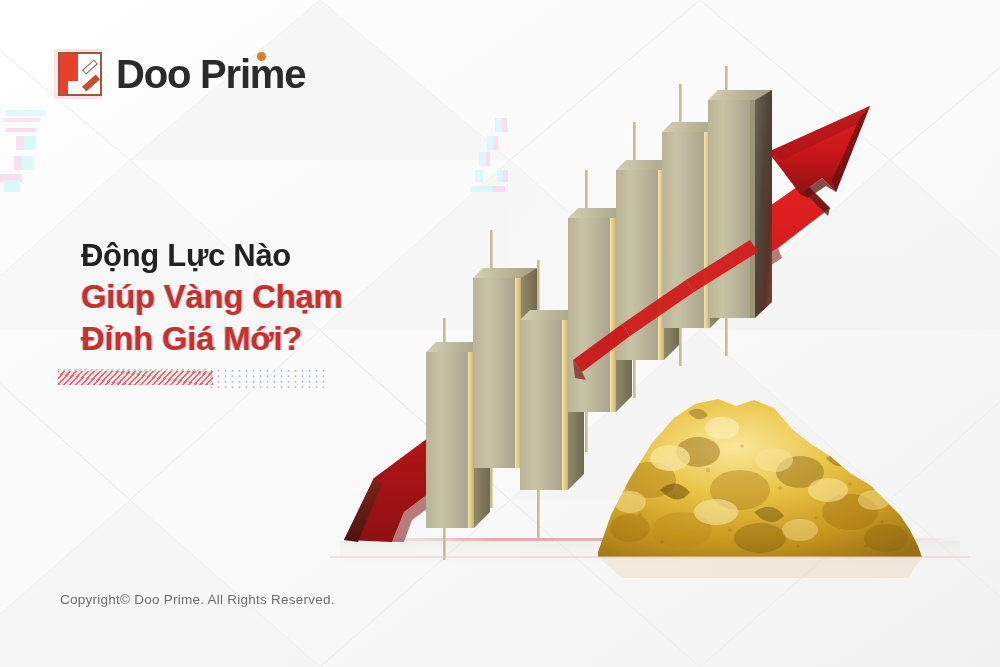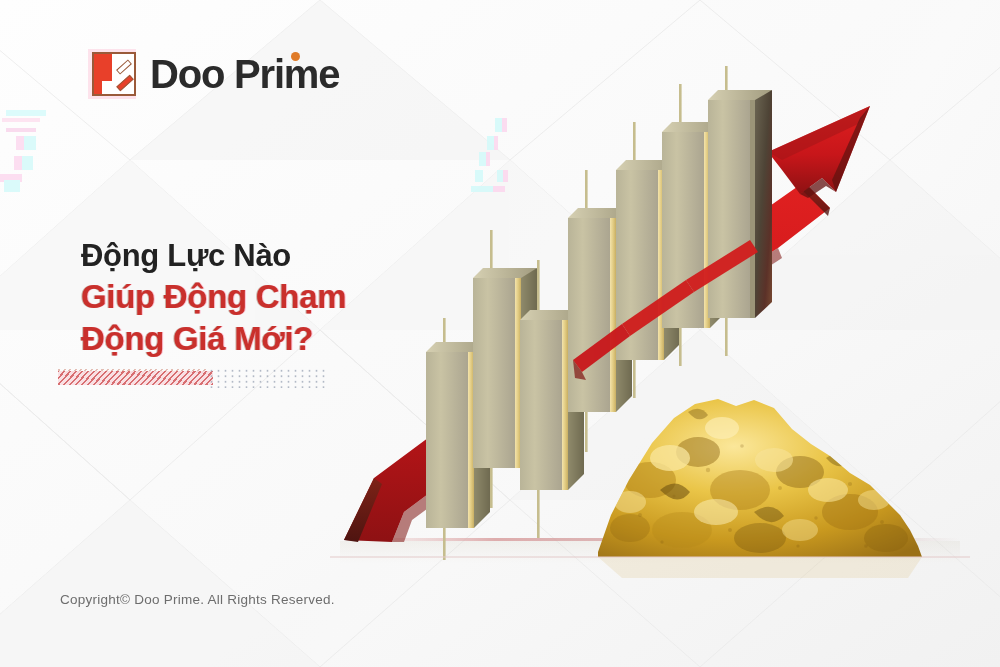"Doo Prime" .logo-wrap { margin-left: 34px -> none }
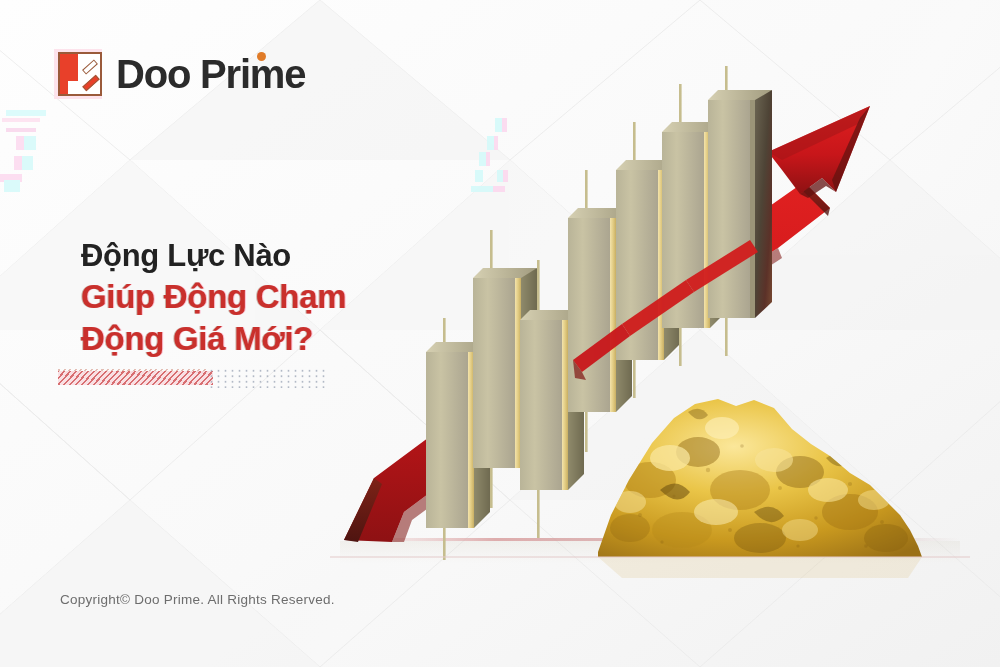"Giúp Động Chạm" div.h-line { text: Động -> Vàng }
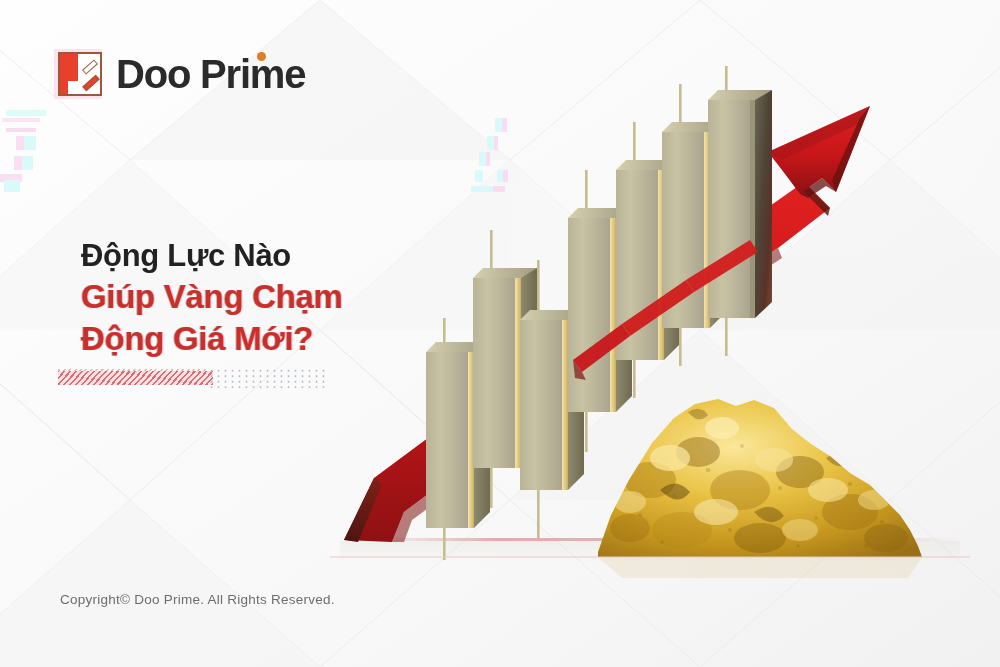"Động Giá Mới?" div.h-line { text: Động -> Đỉnh }
